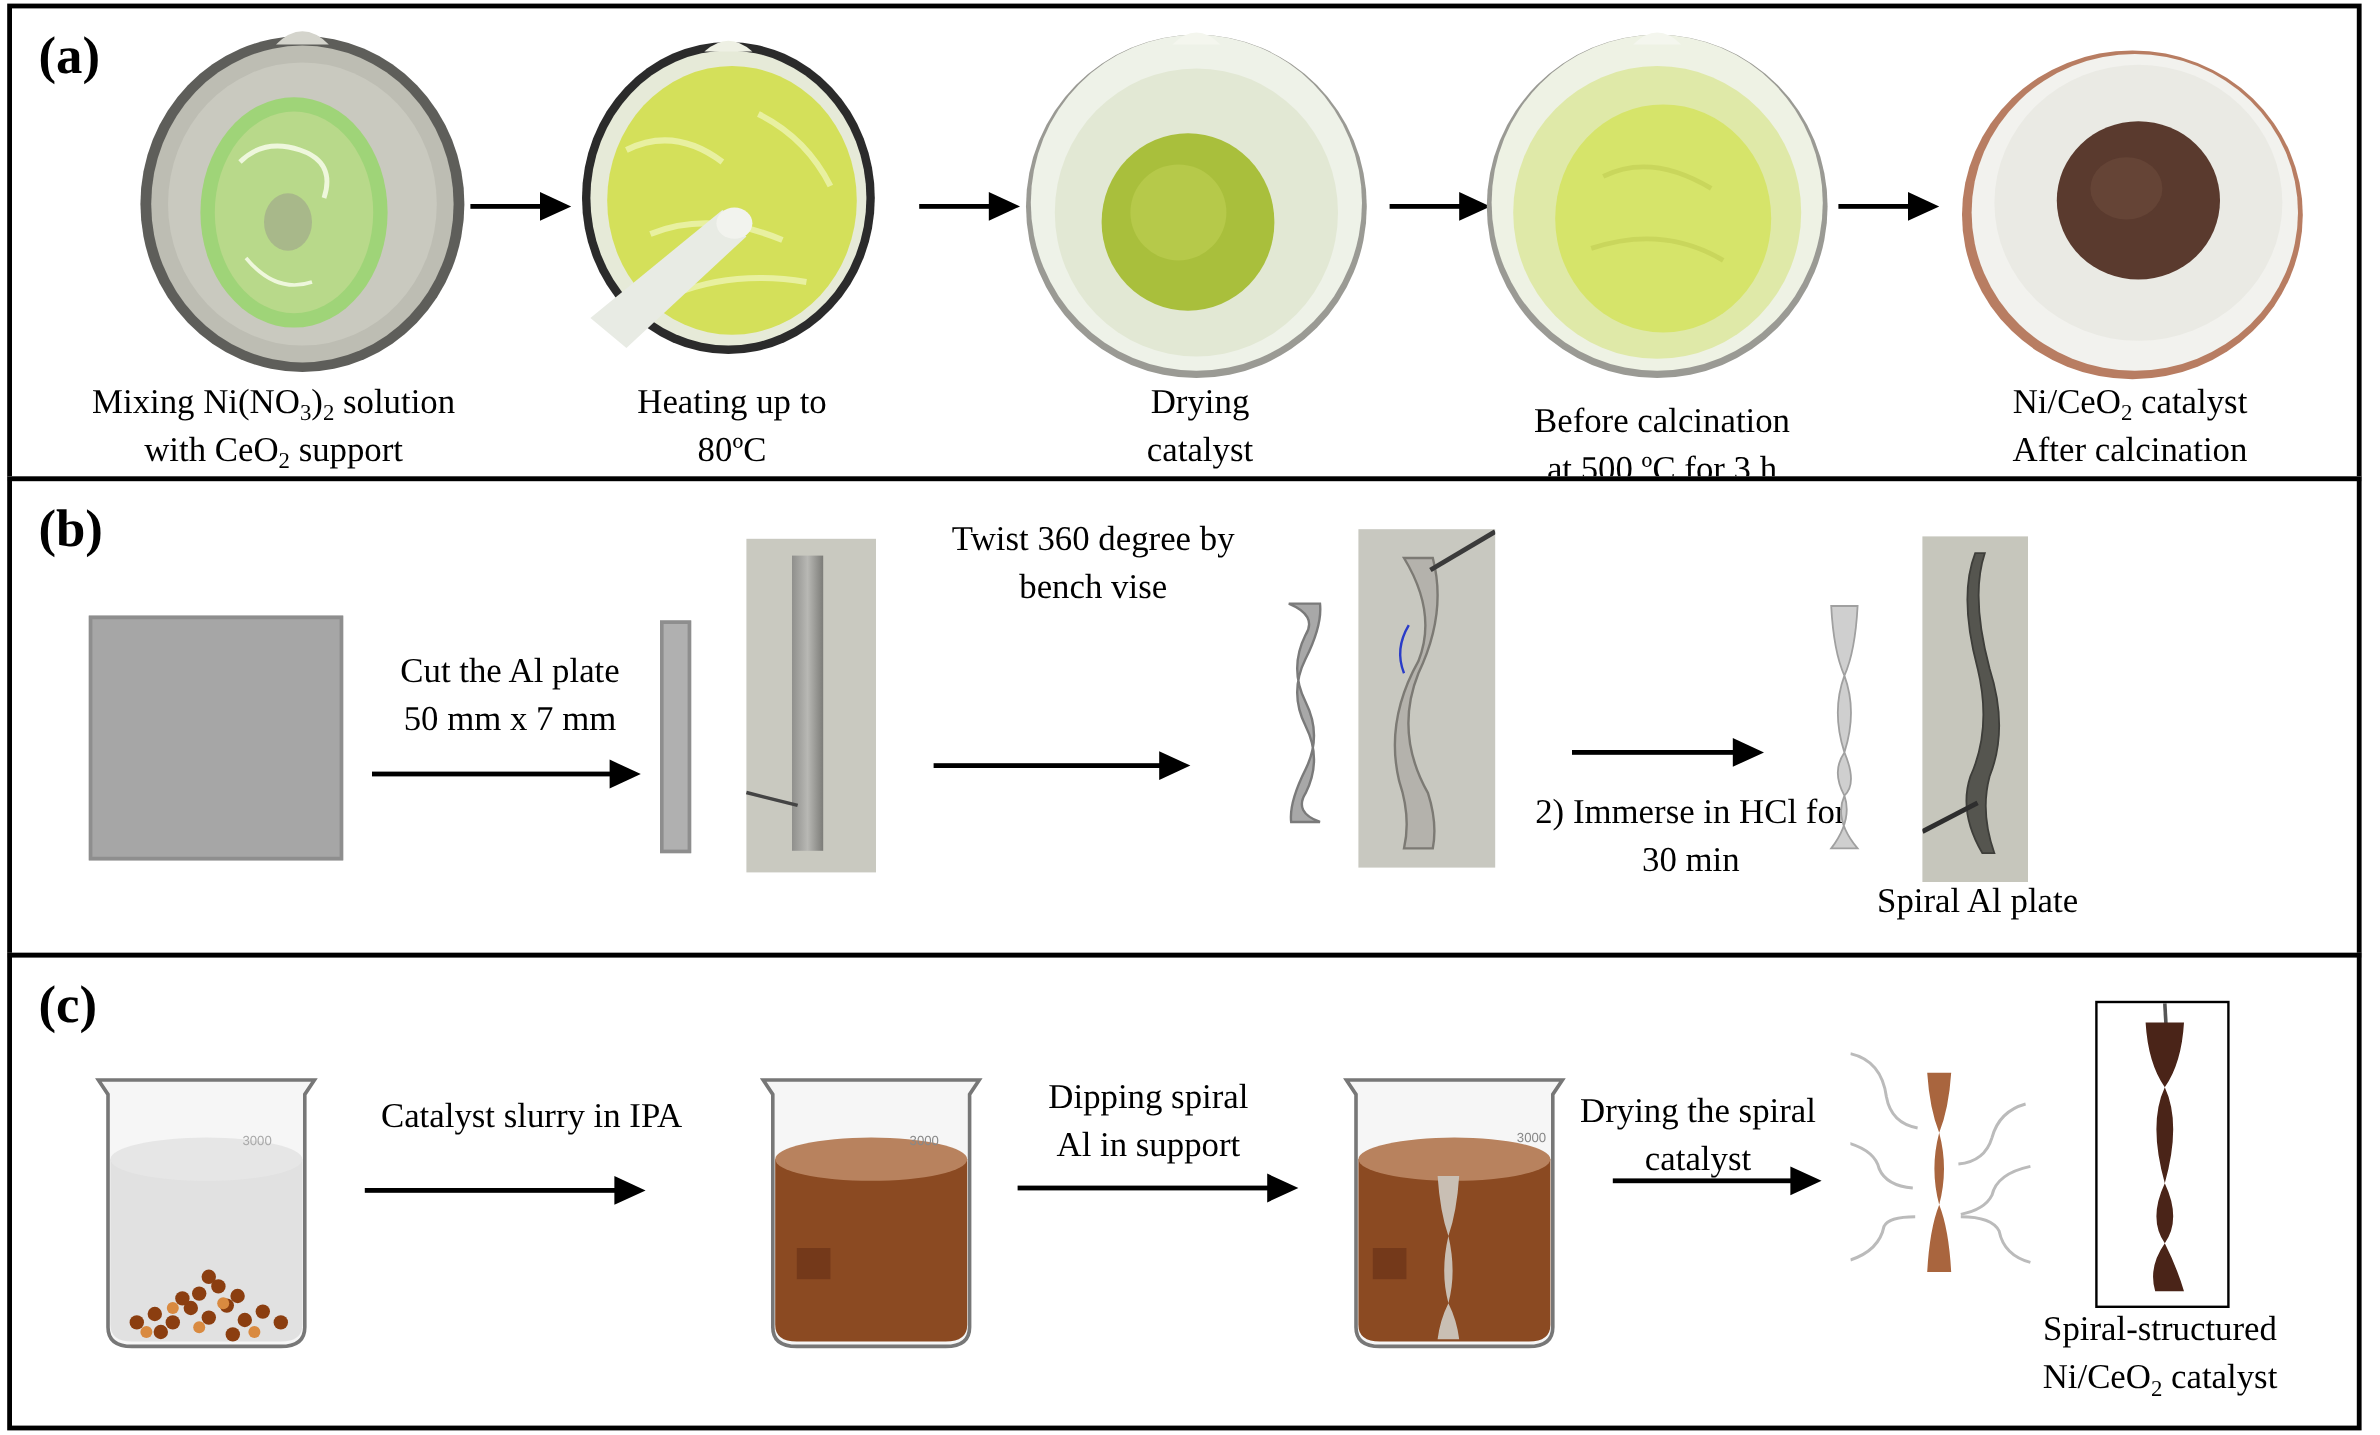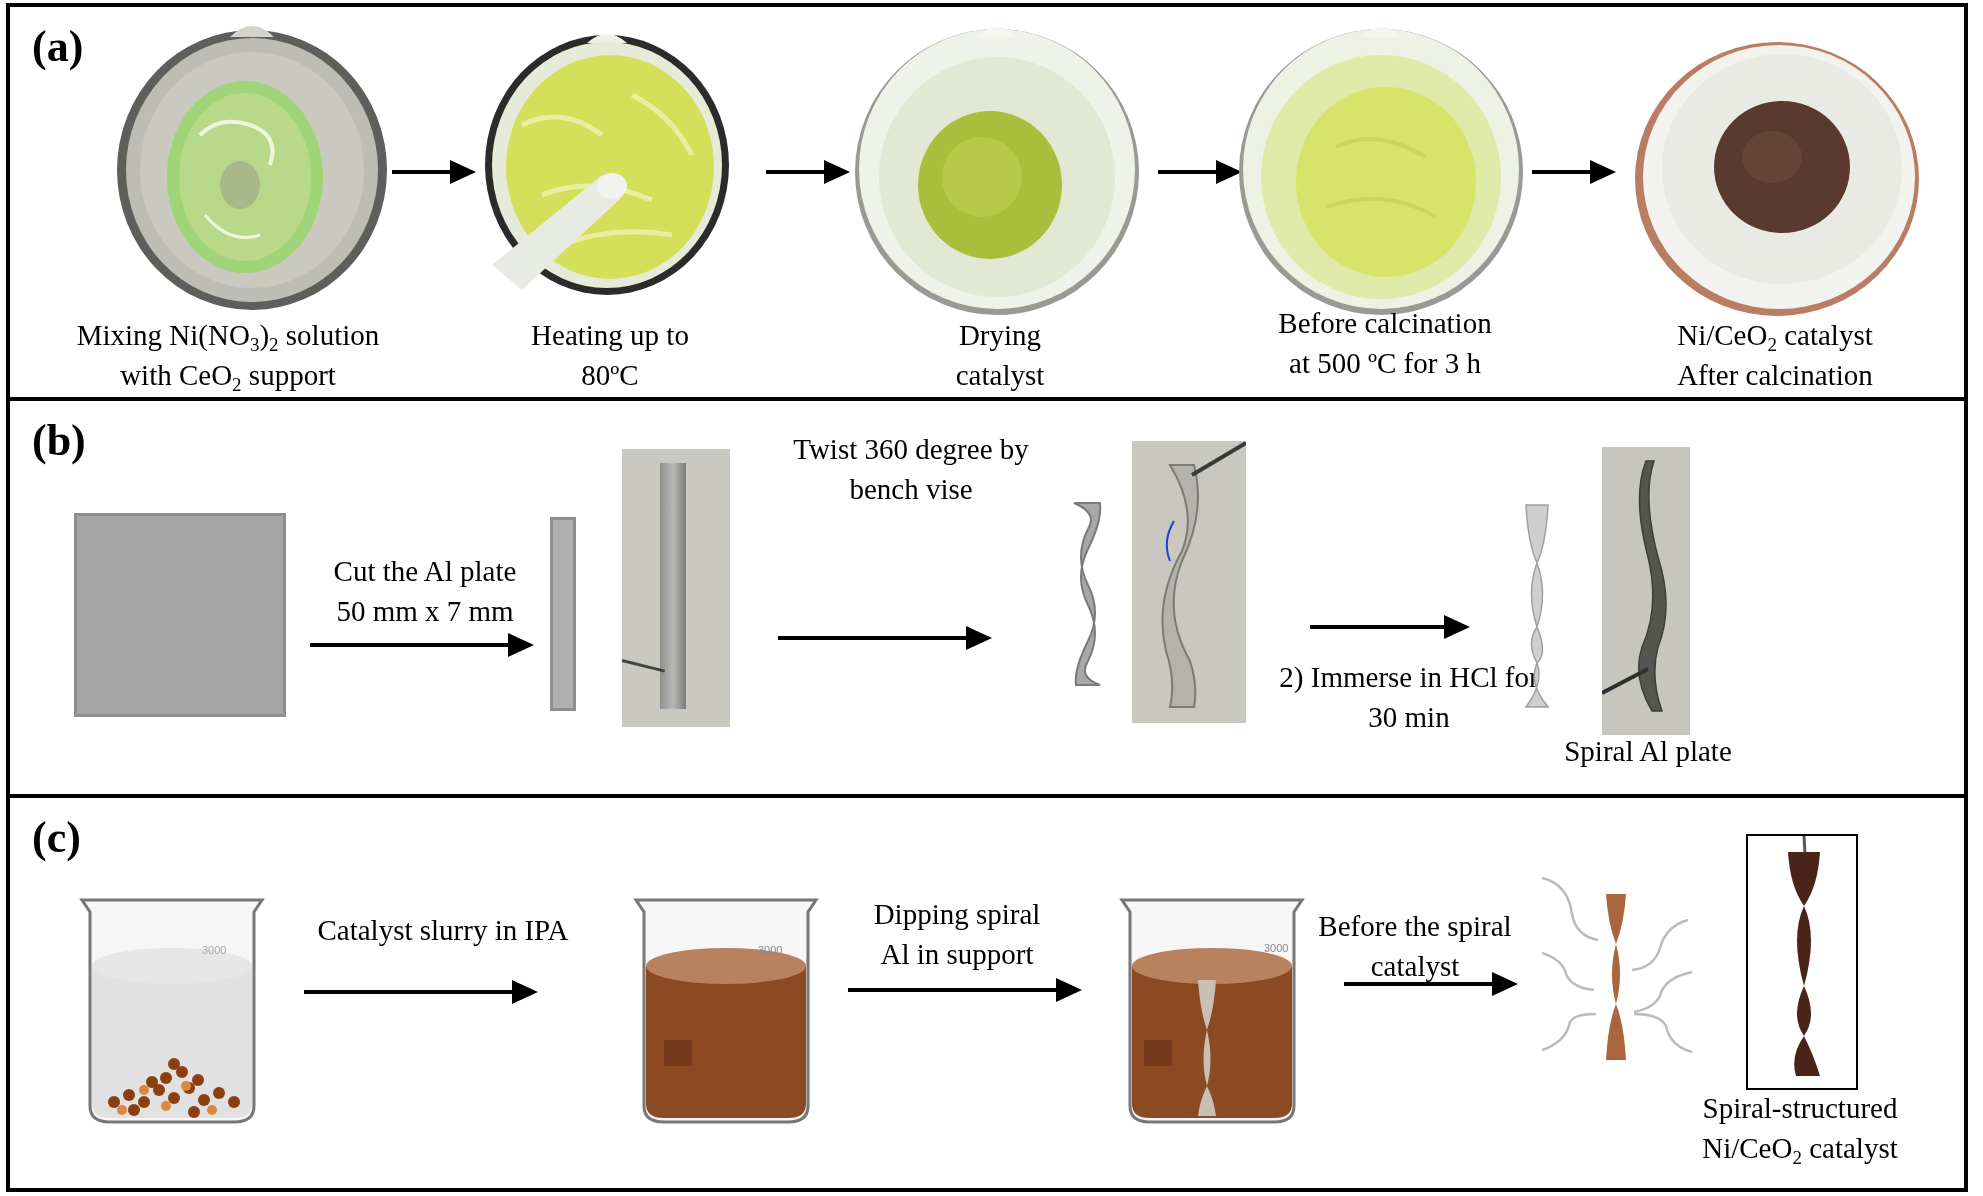"Before calcination" div.cap { top: 296px -> 324px }
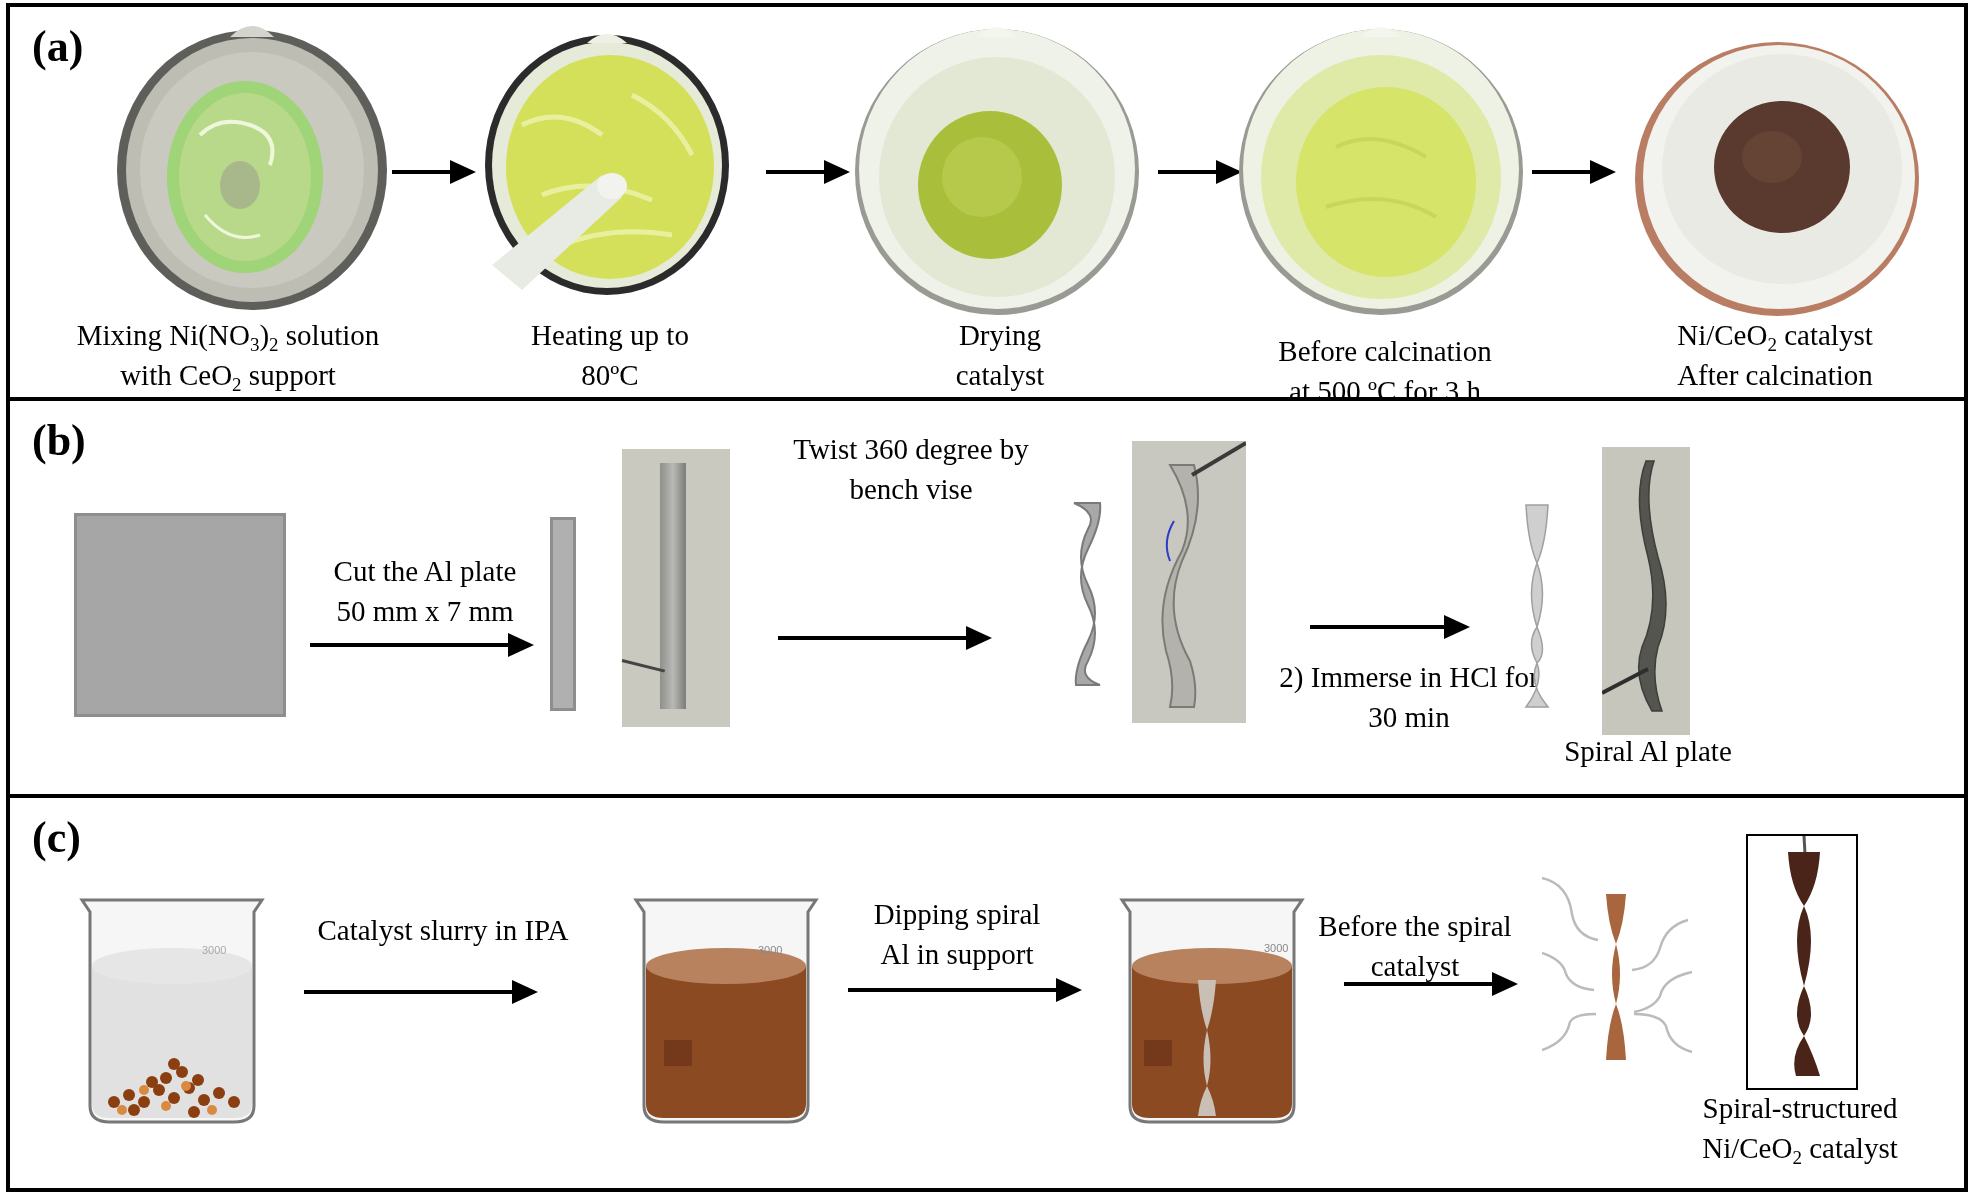"Cut the Al plate" div.cap { top: 150px -> 138px }
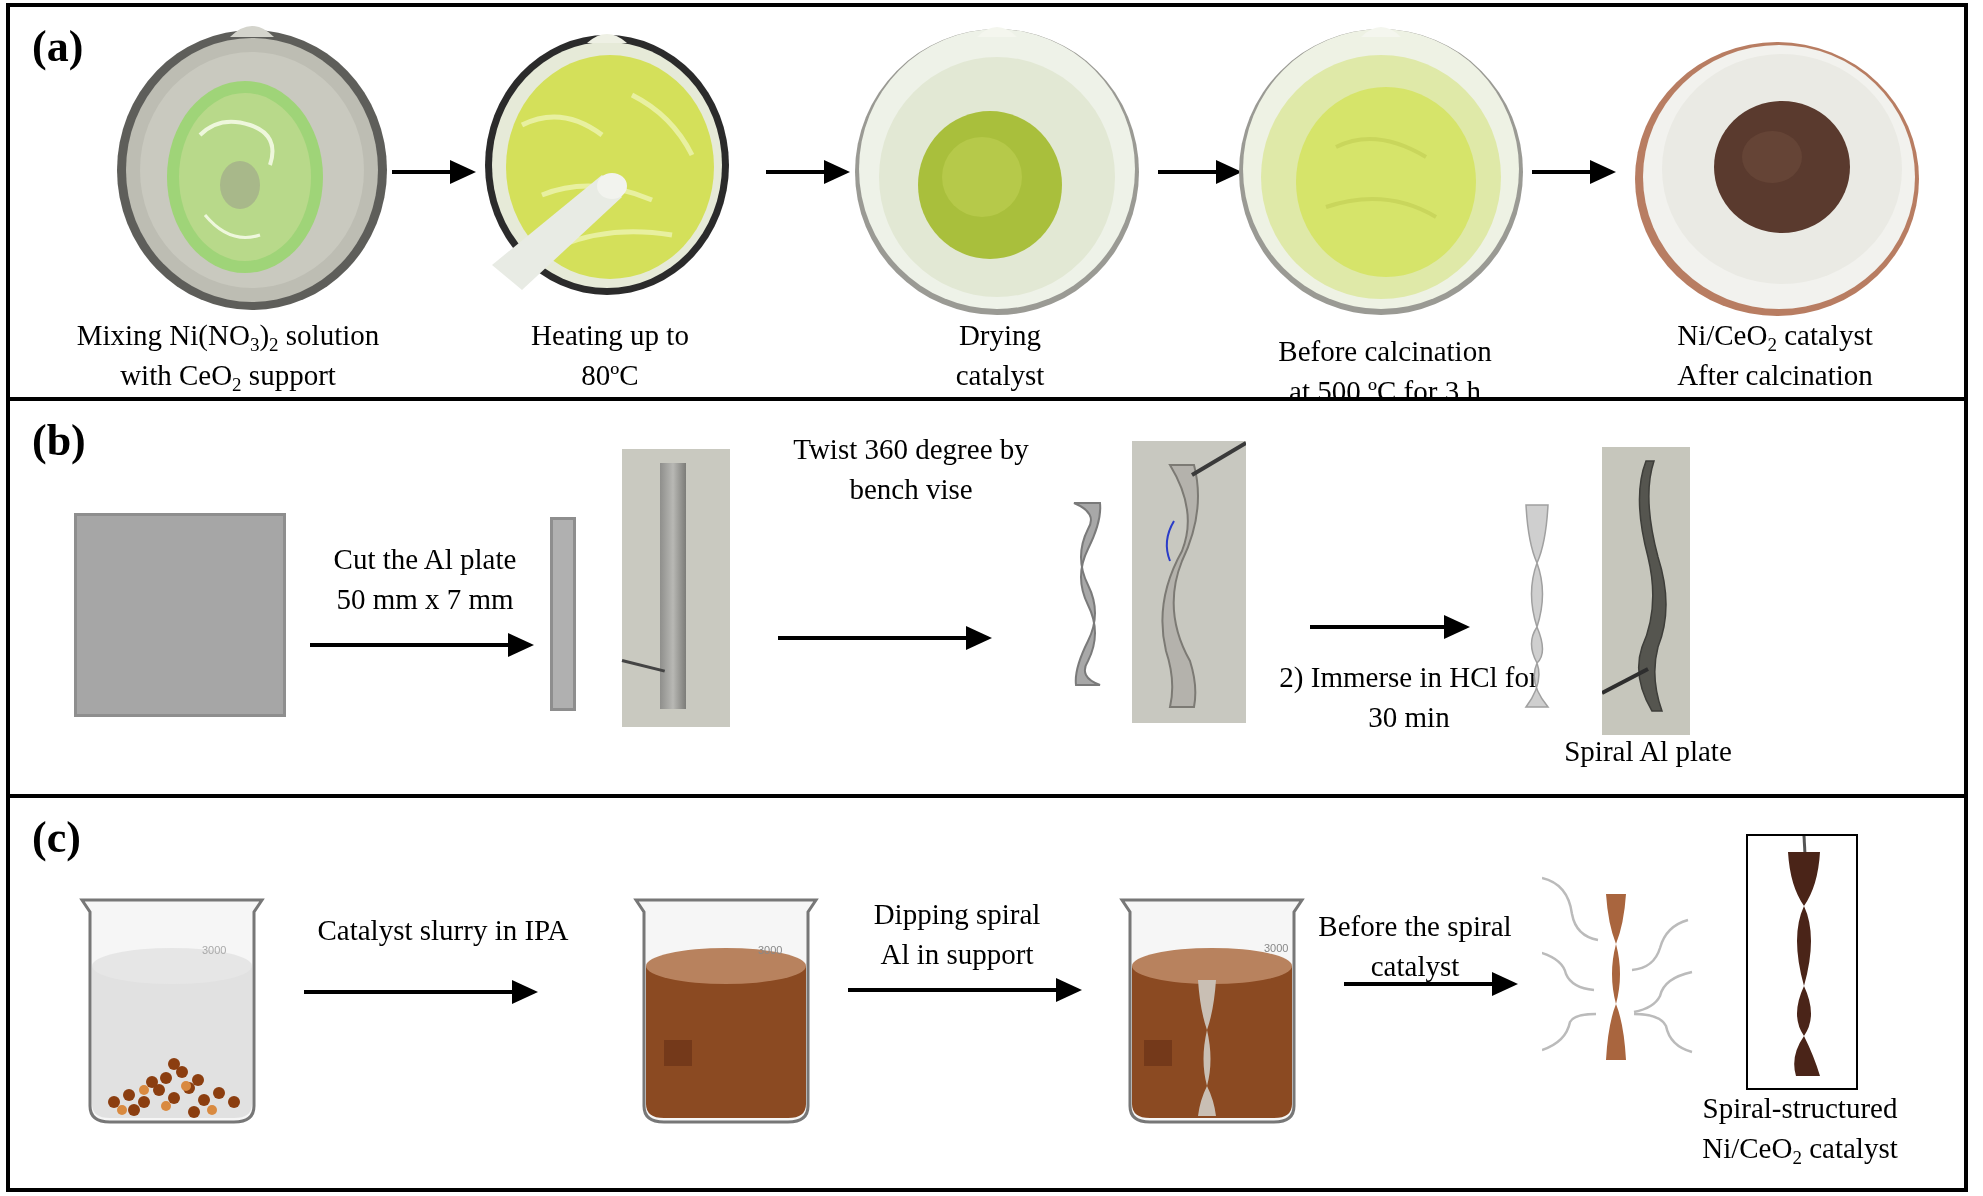"Before the spiral" div { text: Before -> Drying }
